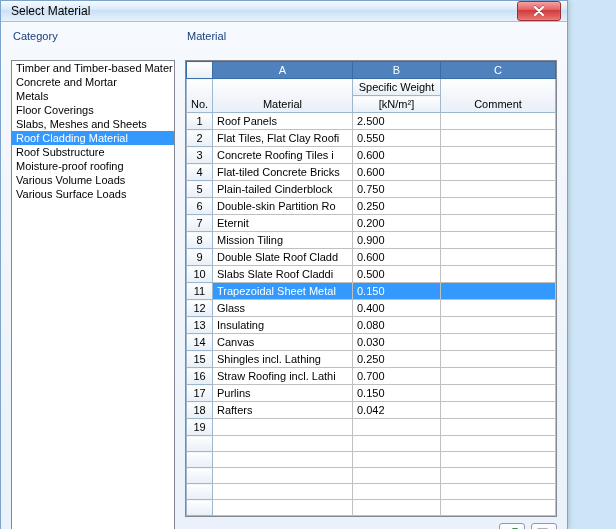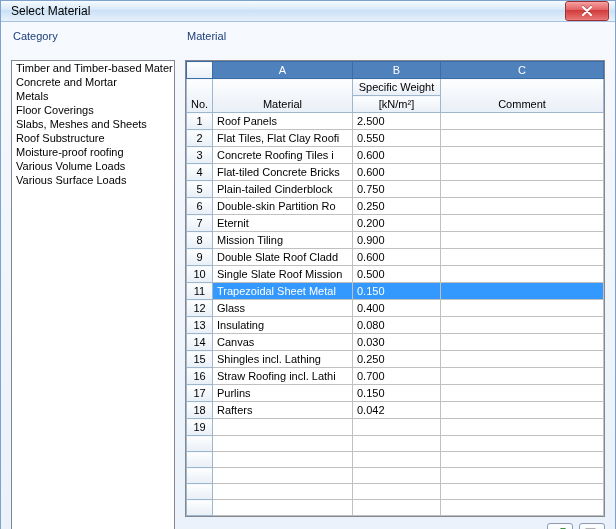"Select Material" .window { width: 616px -> 568px }
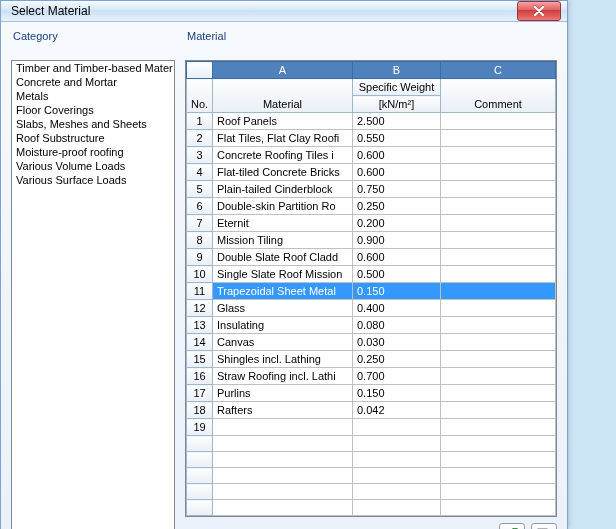"Roof Cladding Material" div.item { html: none -> <div>Roof Cladding Material</div> }
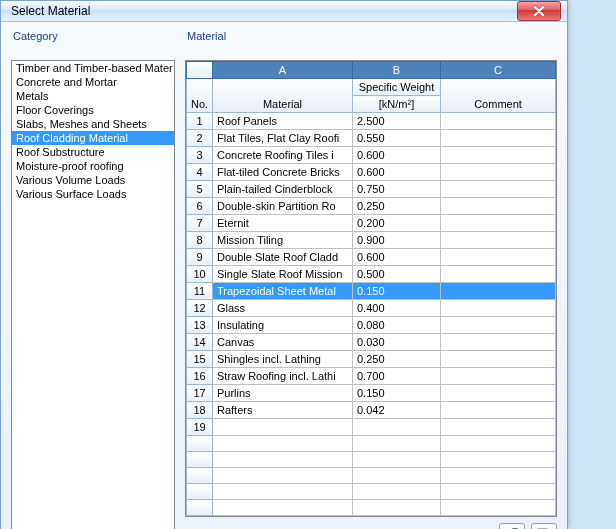"Single Slate Roof Mission" td.txt { text: Single Slate Roof Mission -> Slabs Slate Roof Claddi }
